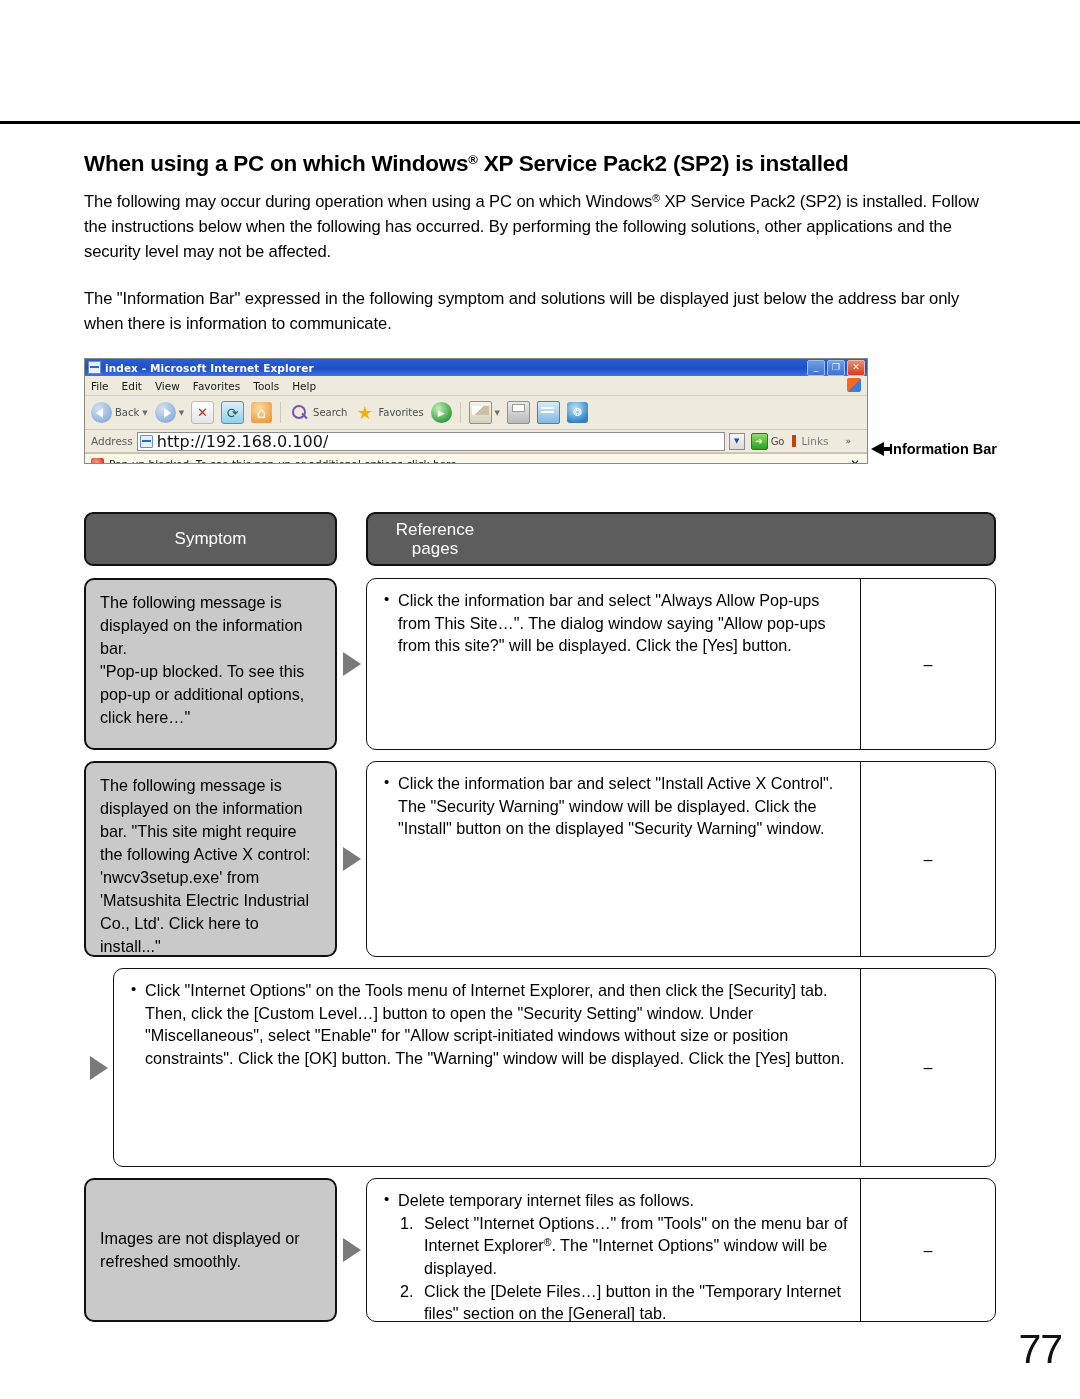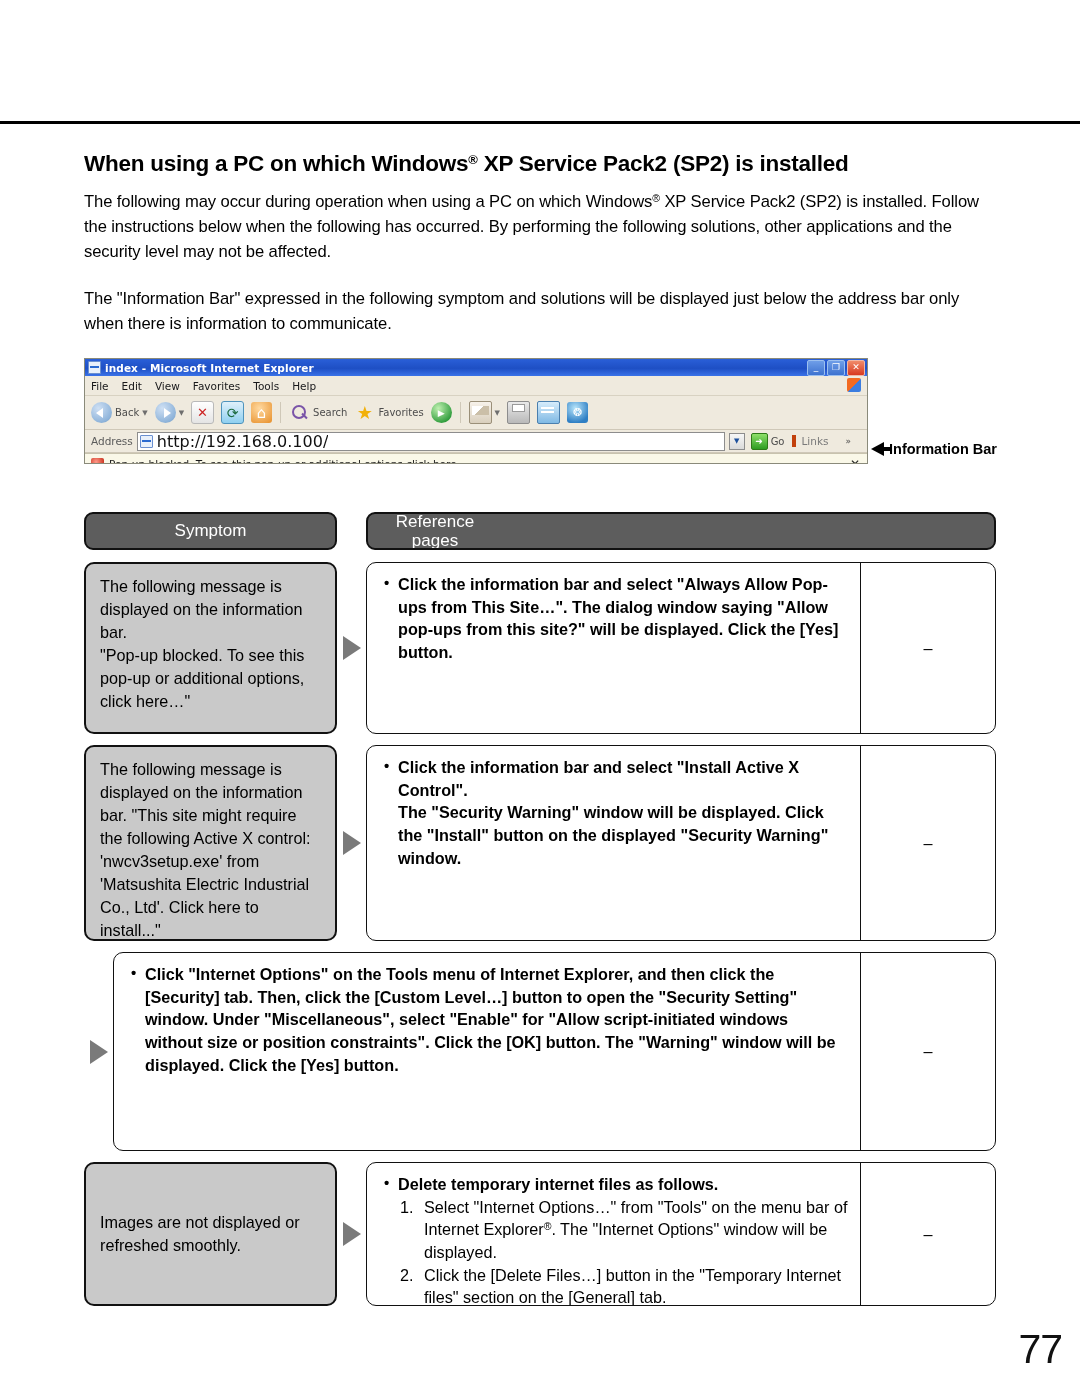"Symptom" .tbl-head { height: 38px -> 54px }
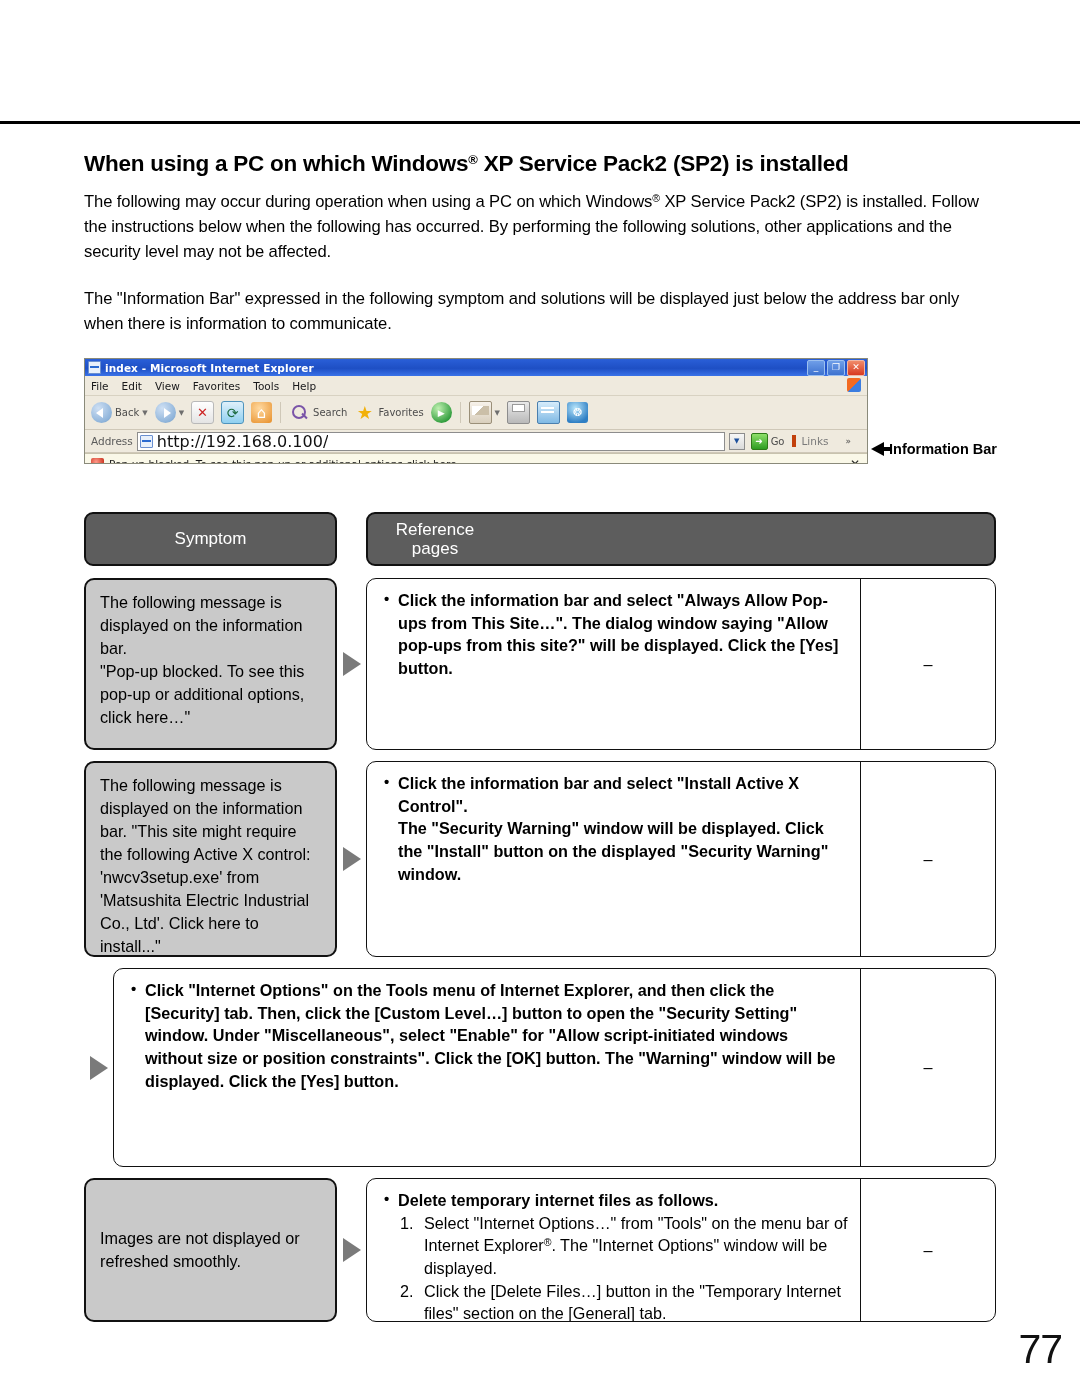"Click the information bar and" ul.bul > li { font-weight: bold -> none }
